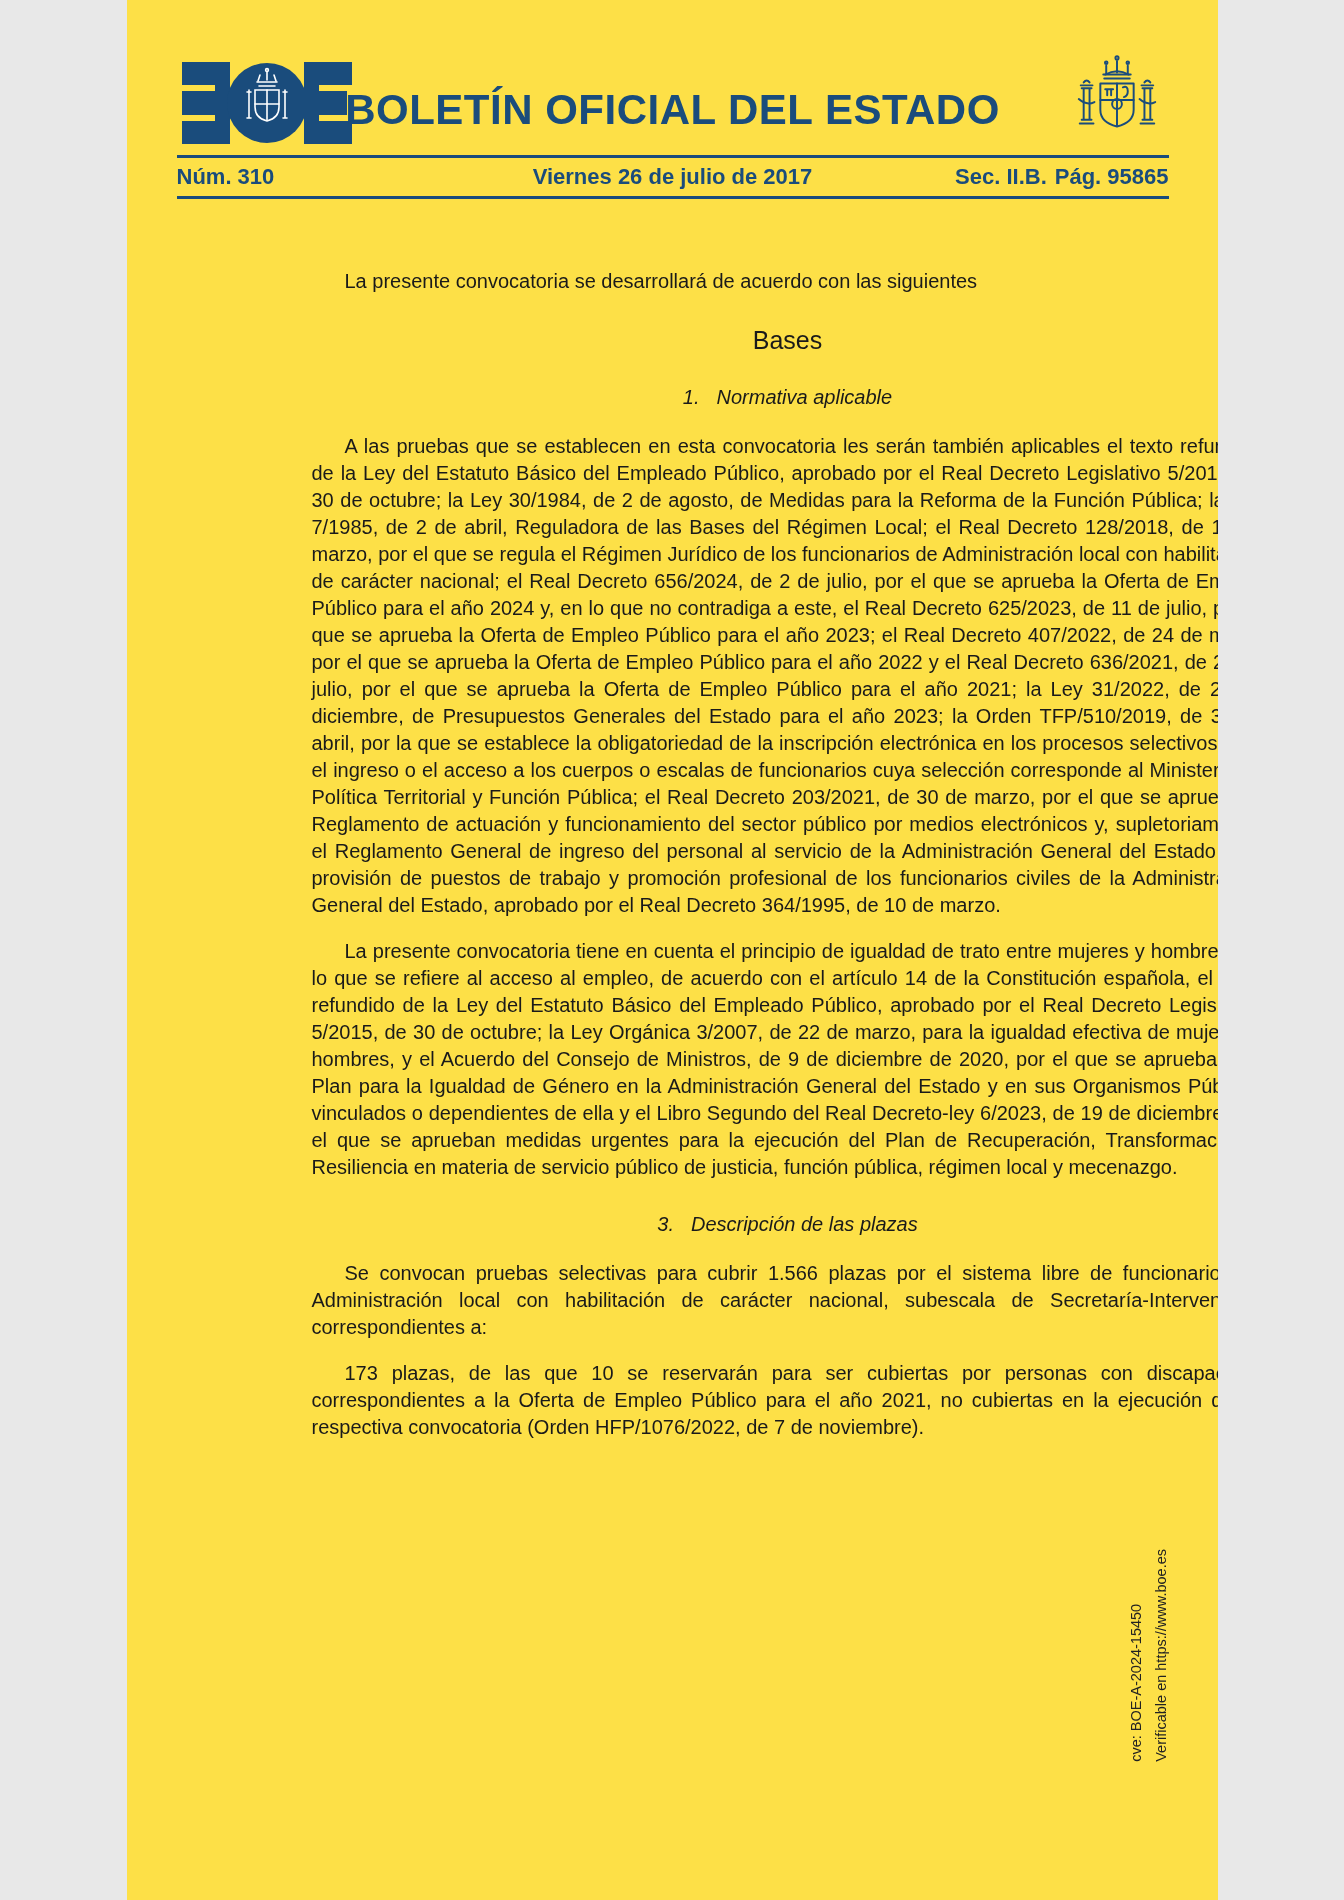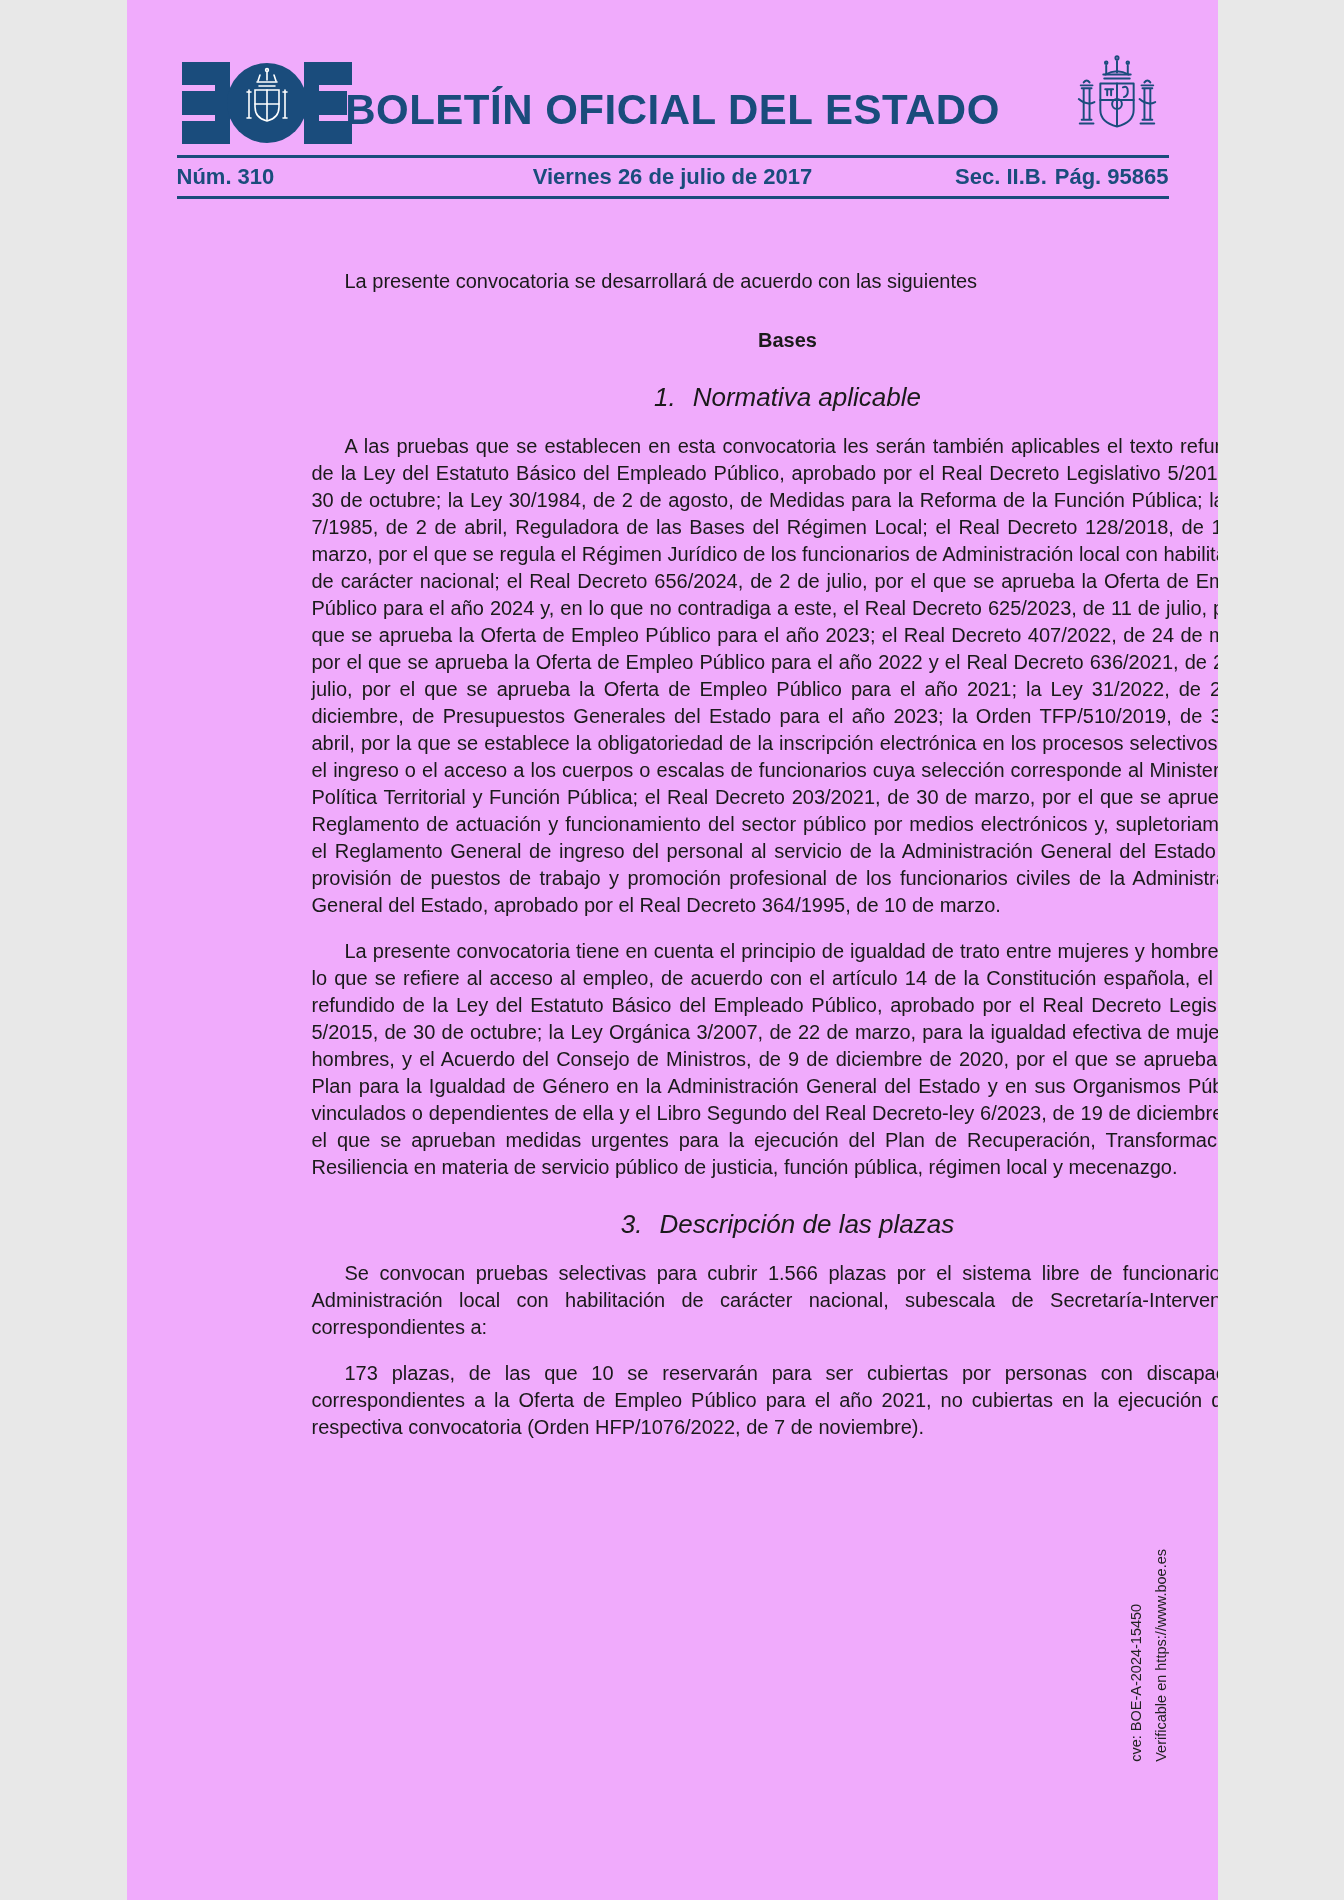"BOLETÍN OFICIAL DEL ESTADO" .page { background: #f0abfc -> #fde047 }
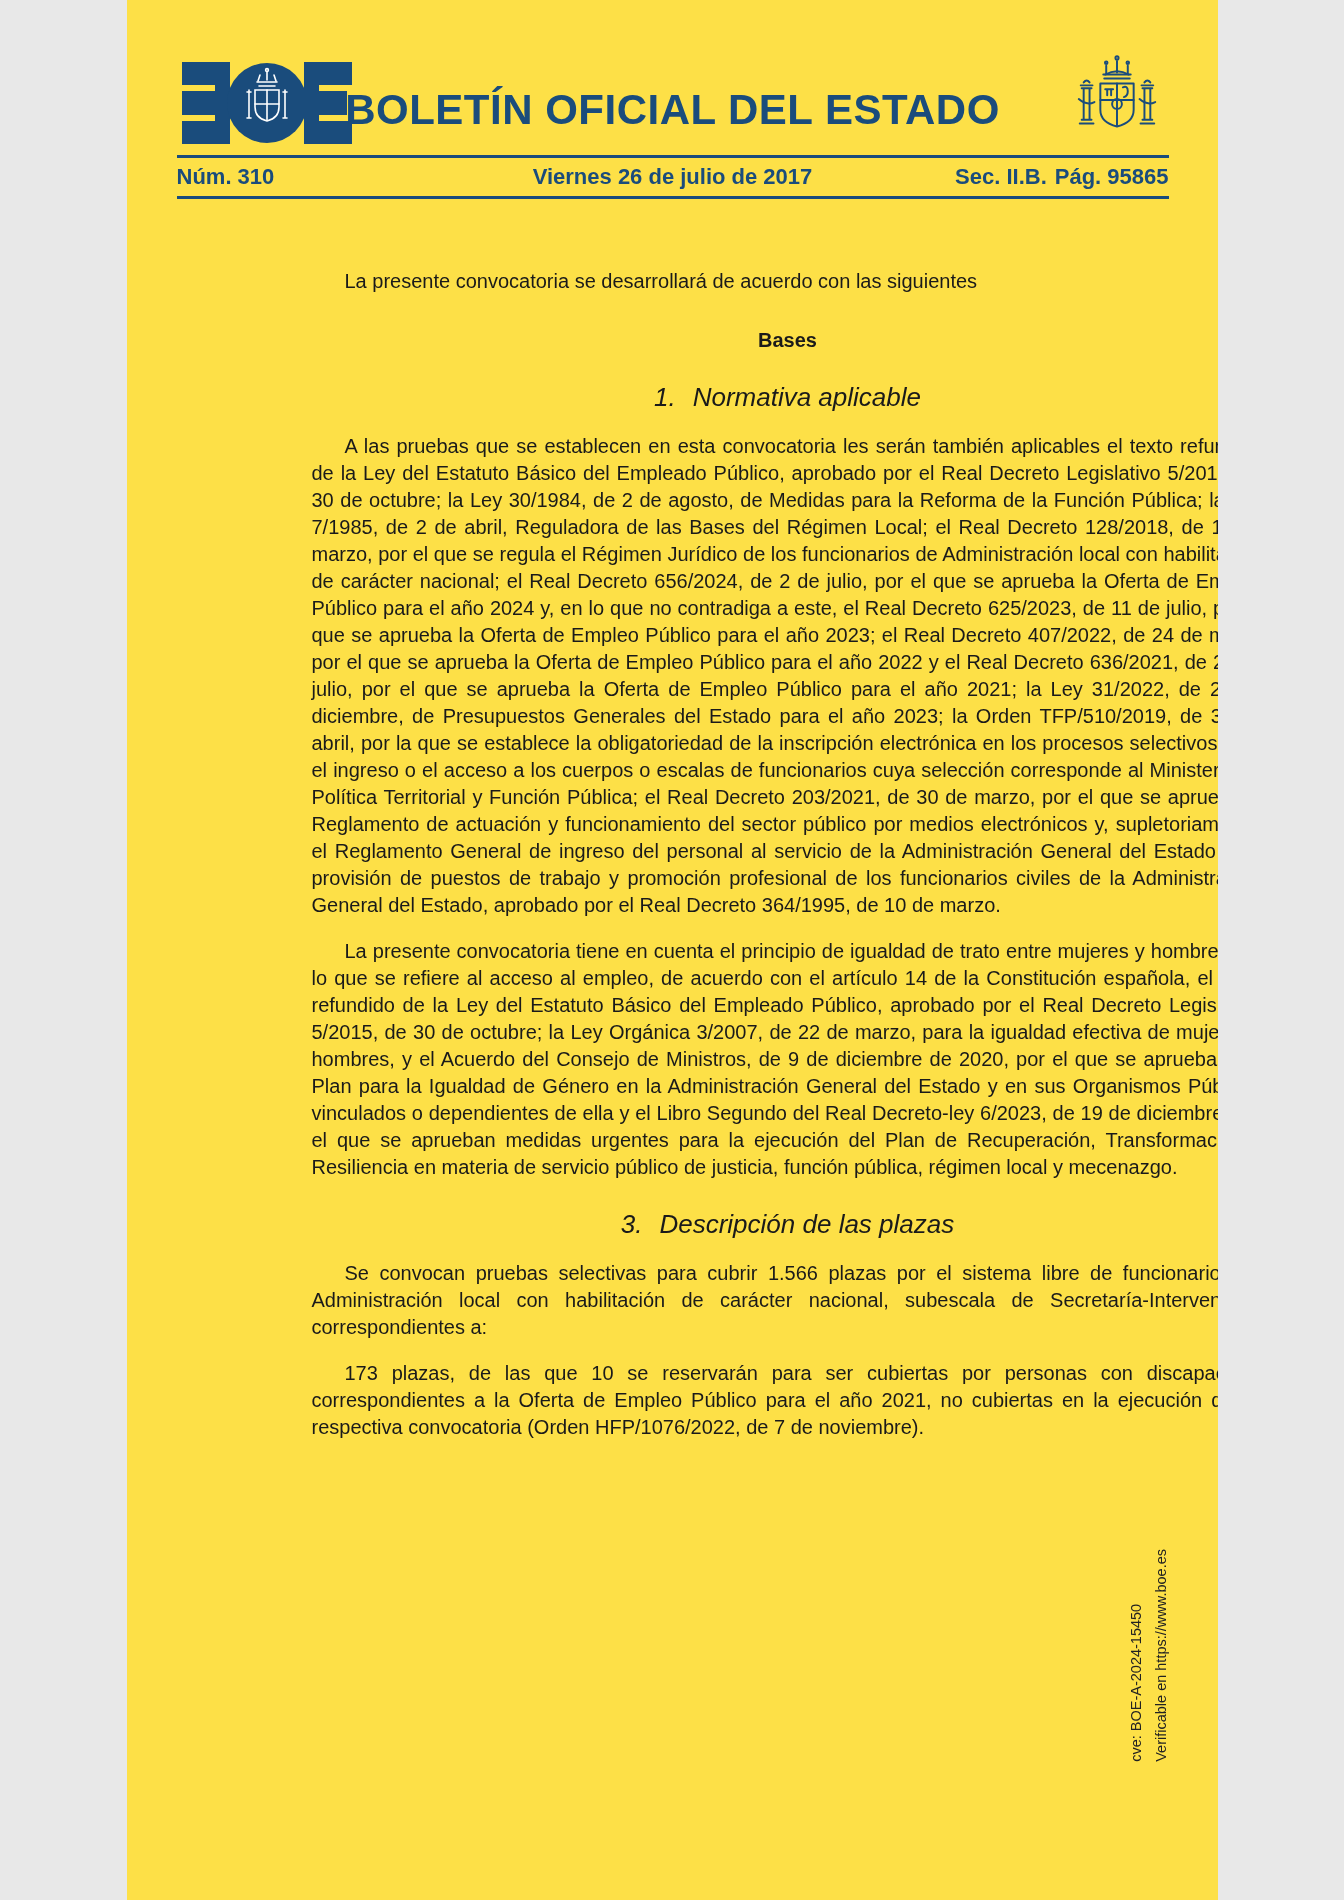"Bases" .bases-heading { font-size: 20px -> 25px; font-weight: bold -> normal }
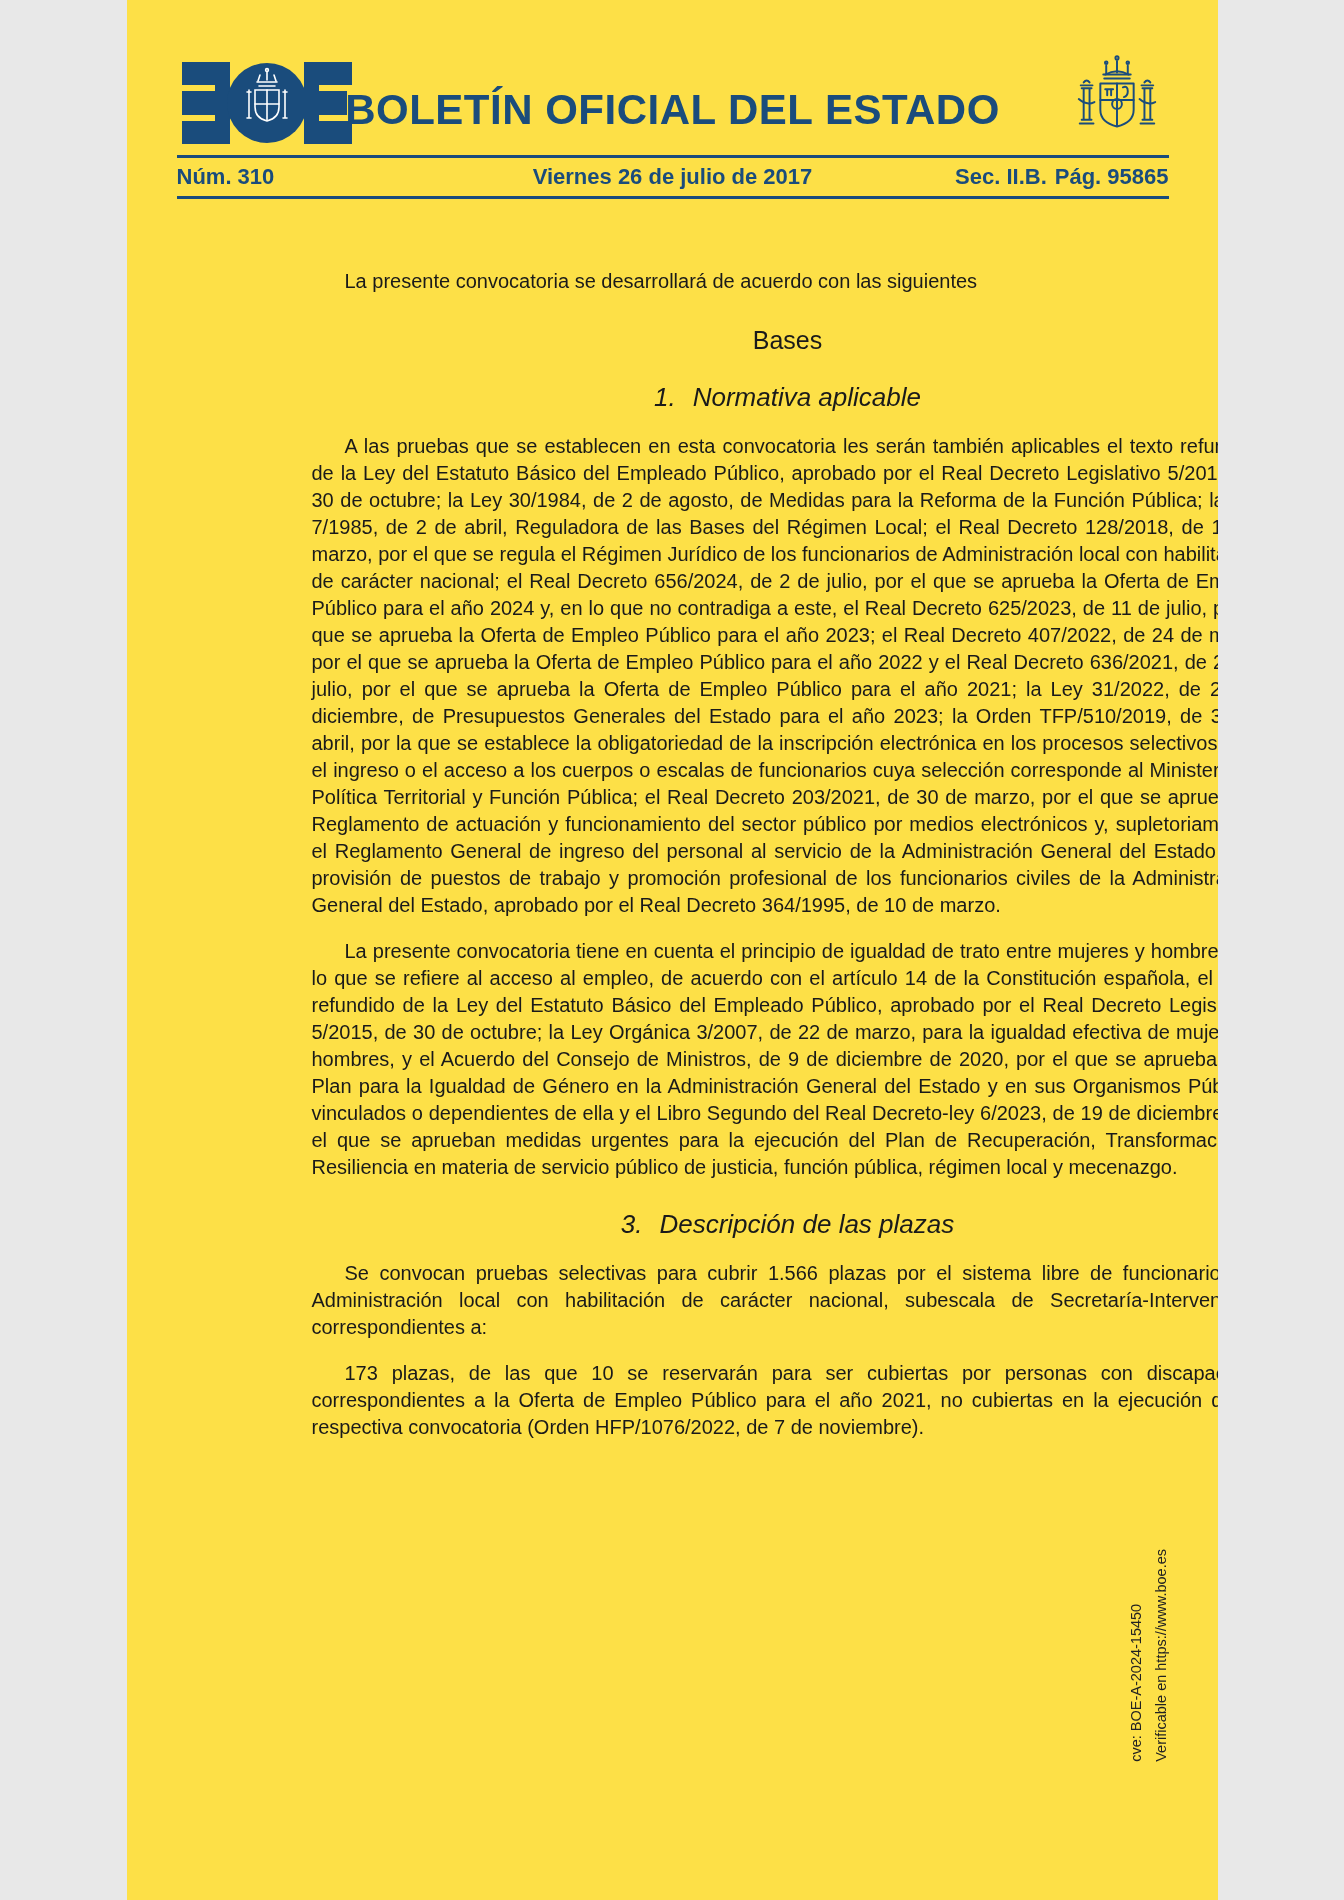"1. Normativa aplicable" .section-heading { font-size: 26px -> 20px }
